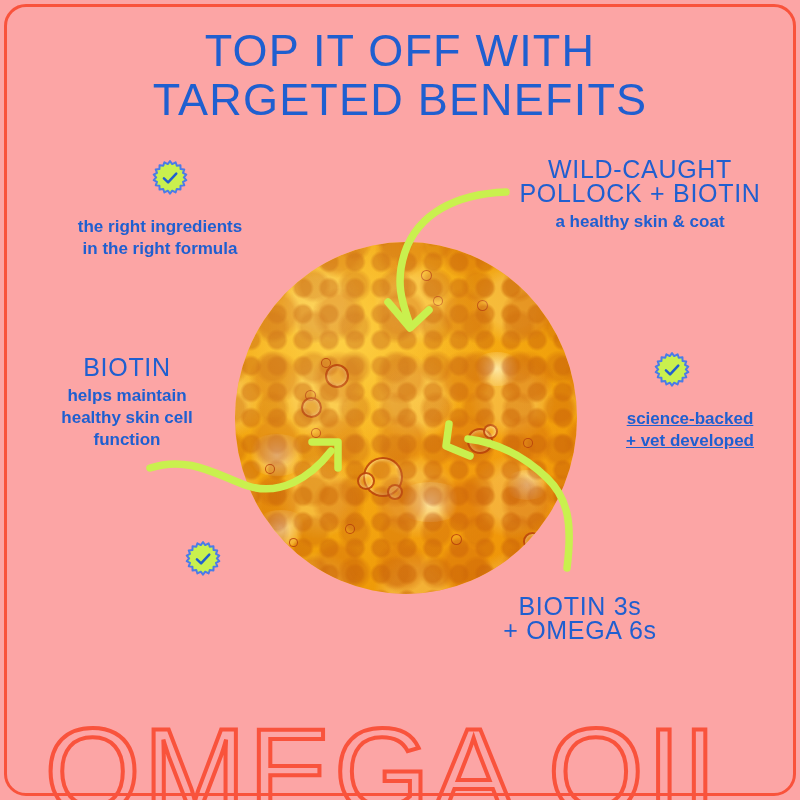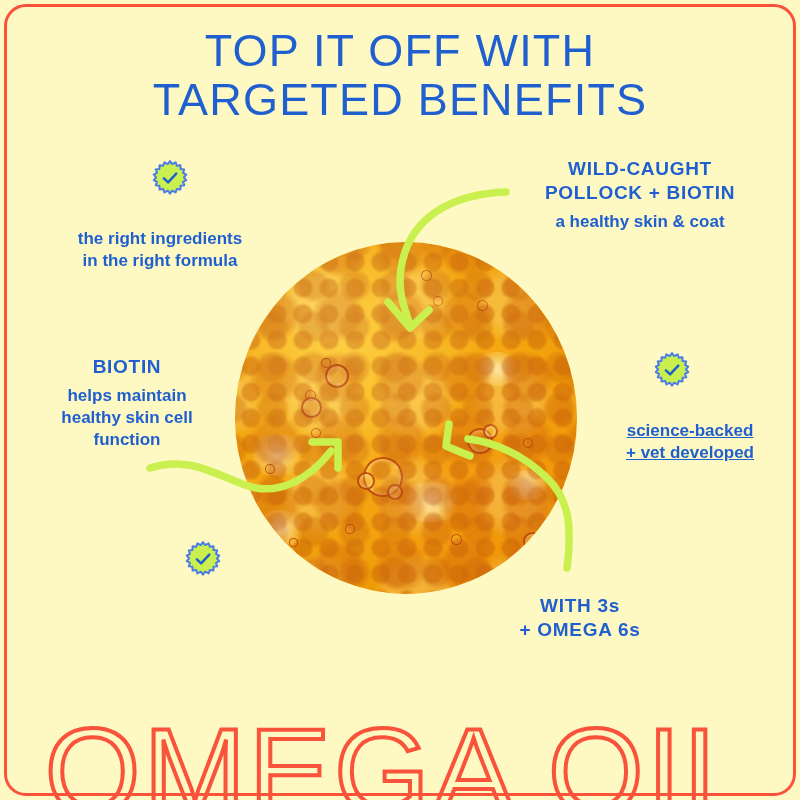"TOP IT OFF WITH" #stage { background: #fef9c3 -> #fca5a5 }
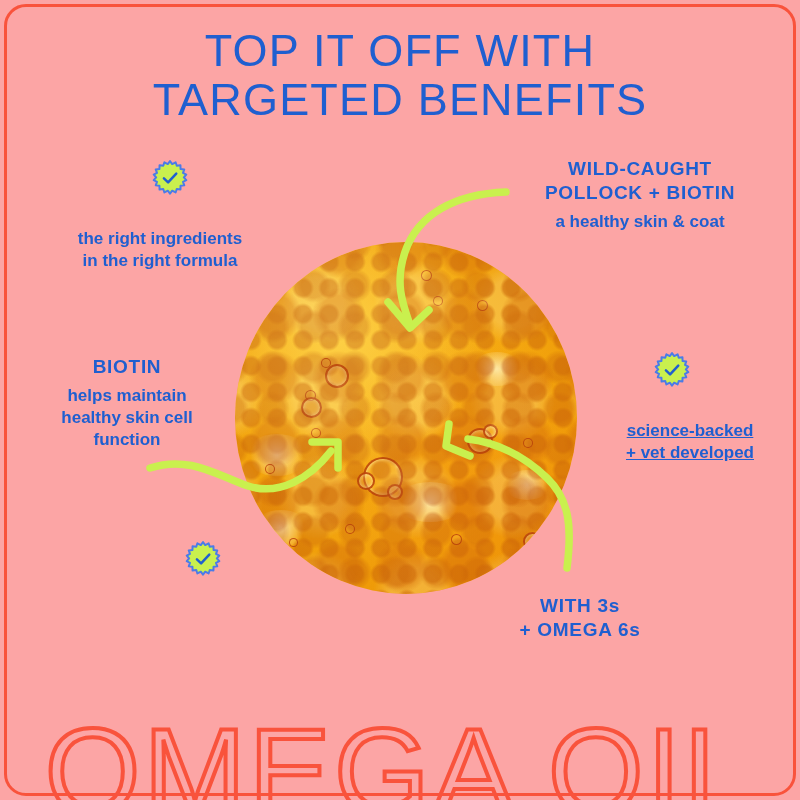"WILD-CAUGHT" .c-title { font-size: 19px -> 25px; font-weight: 700 -> 400 }
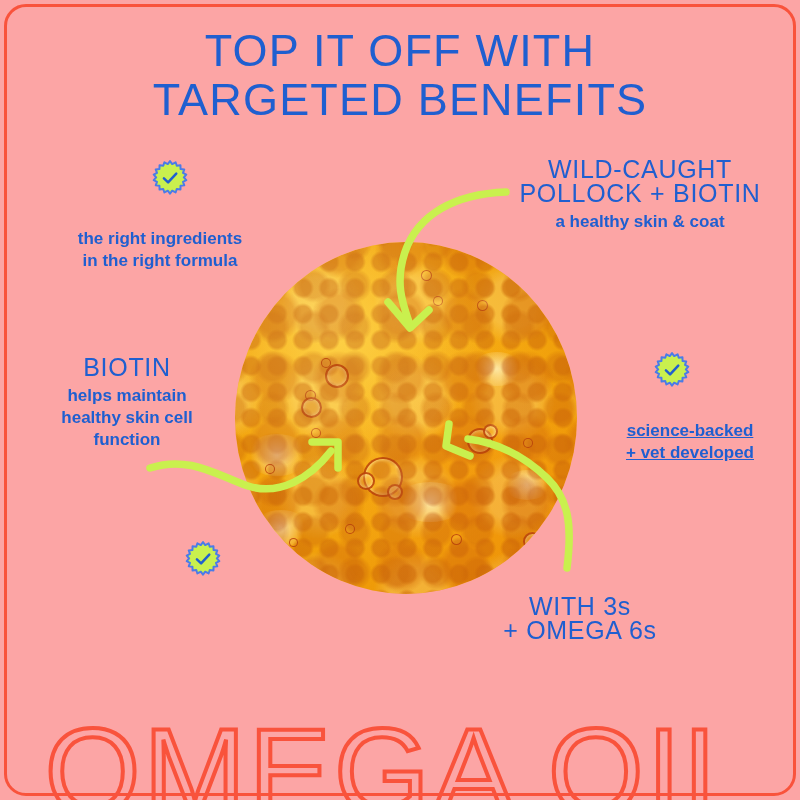"the right ingredients" #co-right-formula .c-body,#co-science .c-body { margin-top: 12px -> 0 }
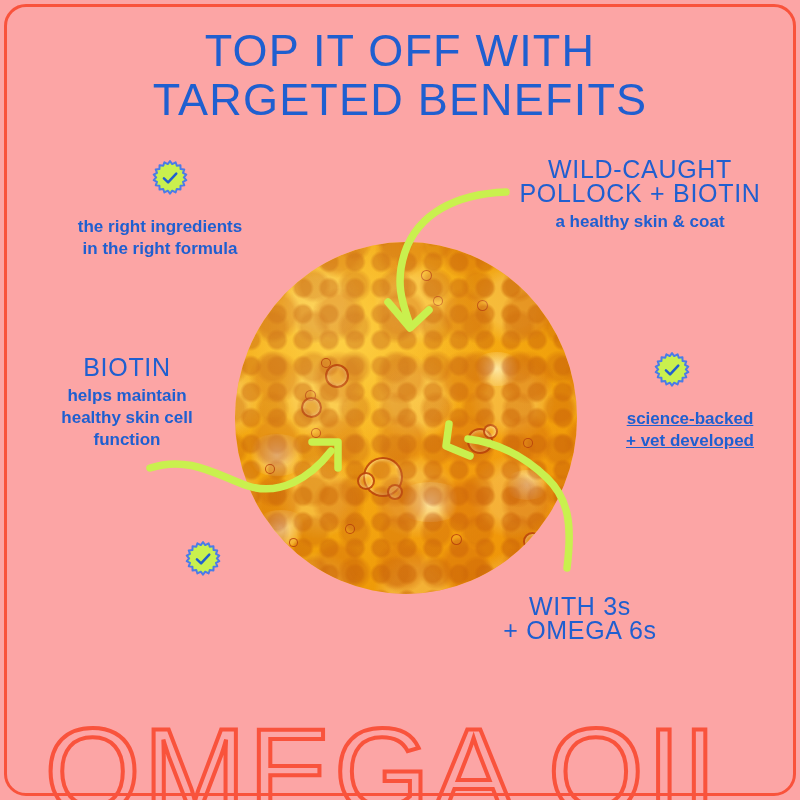"WITH 3s" span { text: WITH -> BIOTIN }
